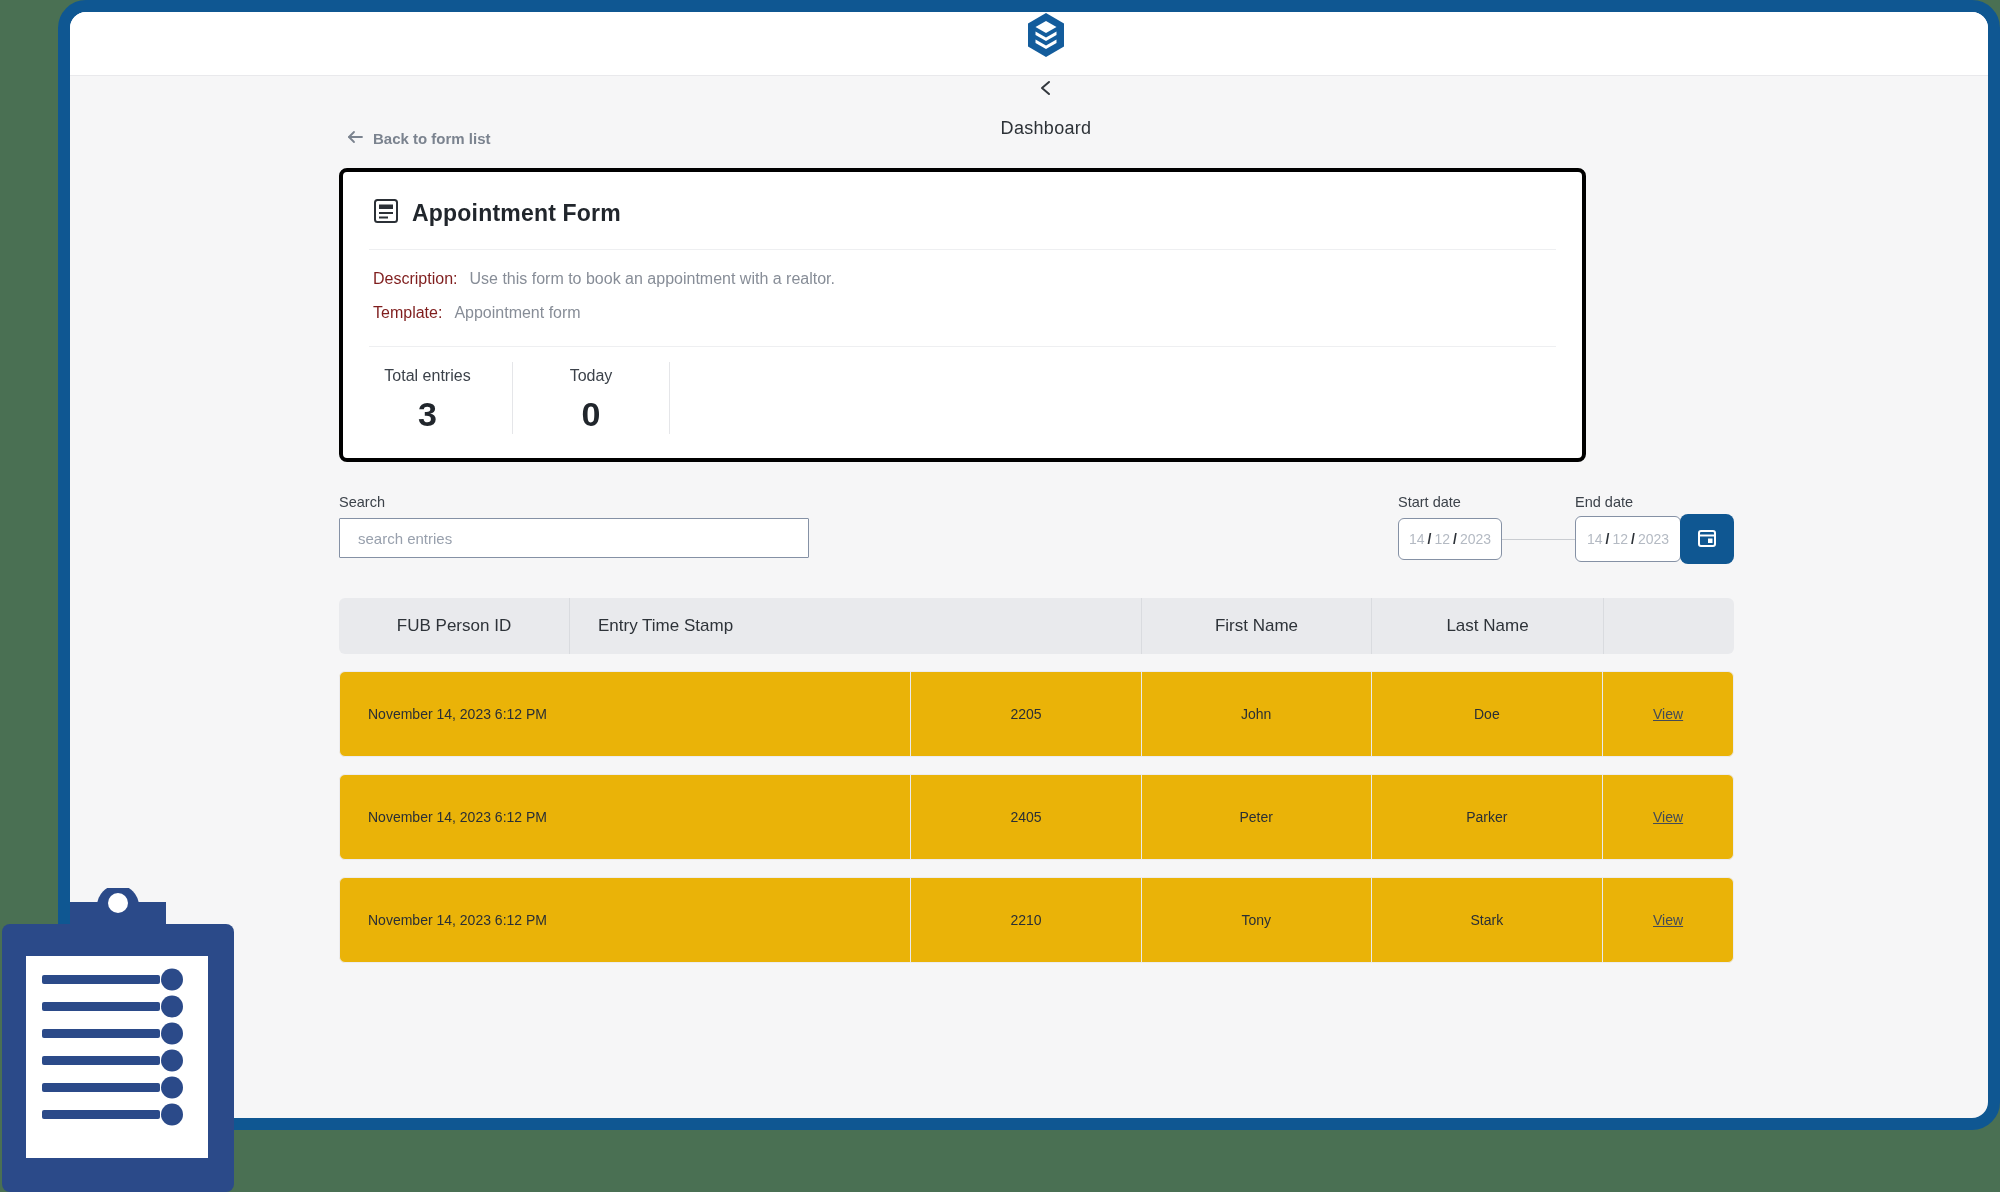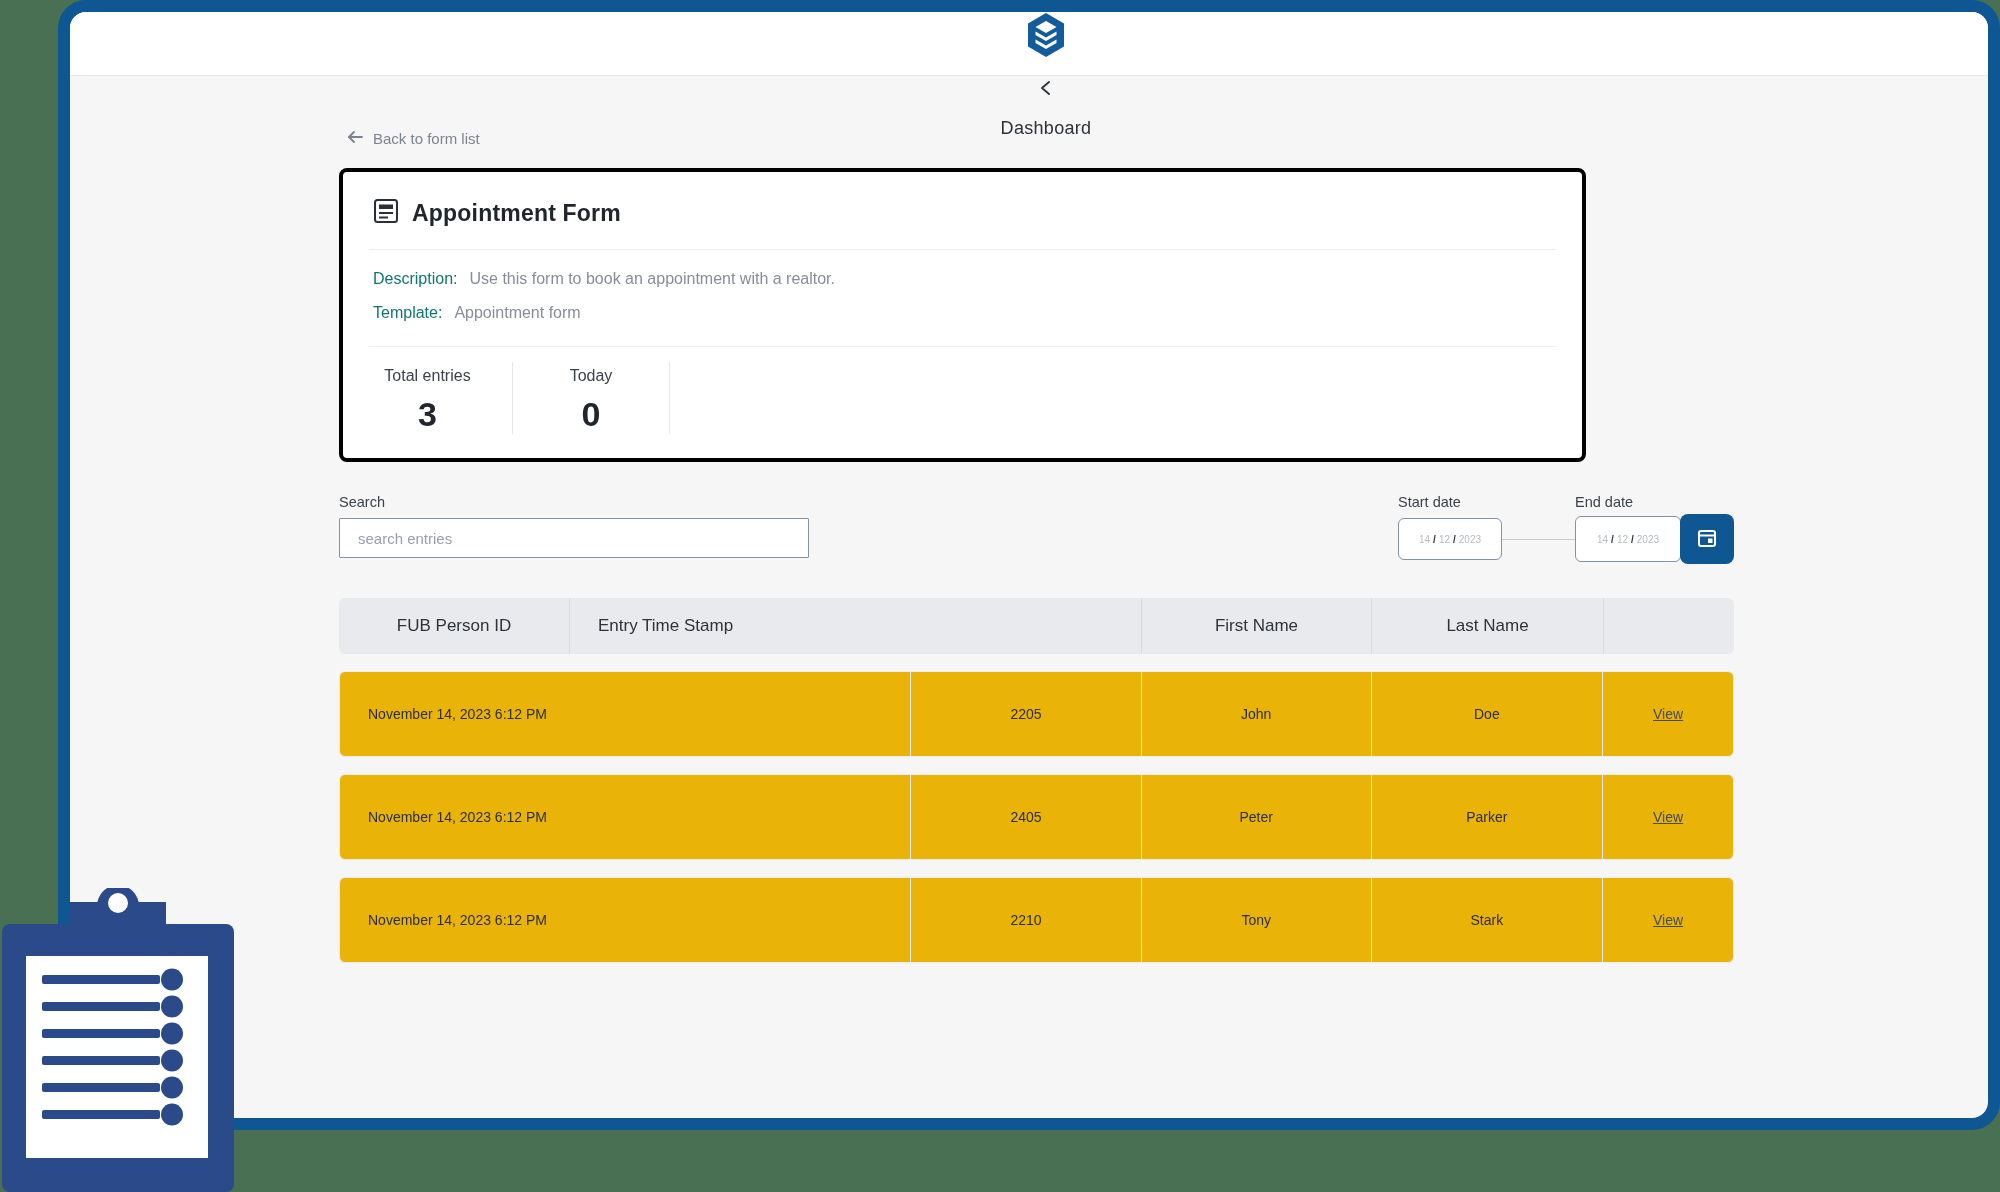"Back to form list" .back-link { font-weight: normal -> bold }
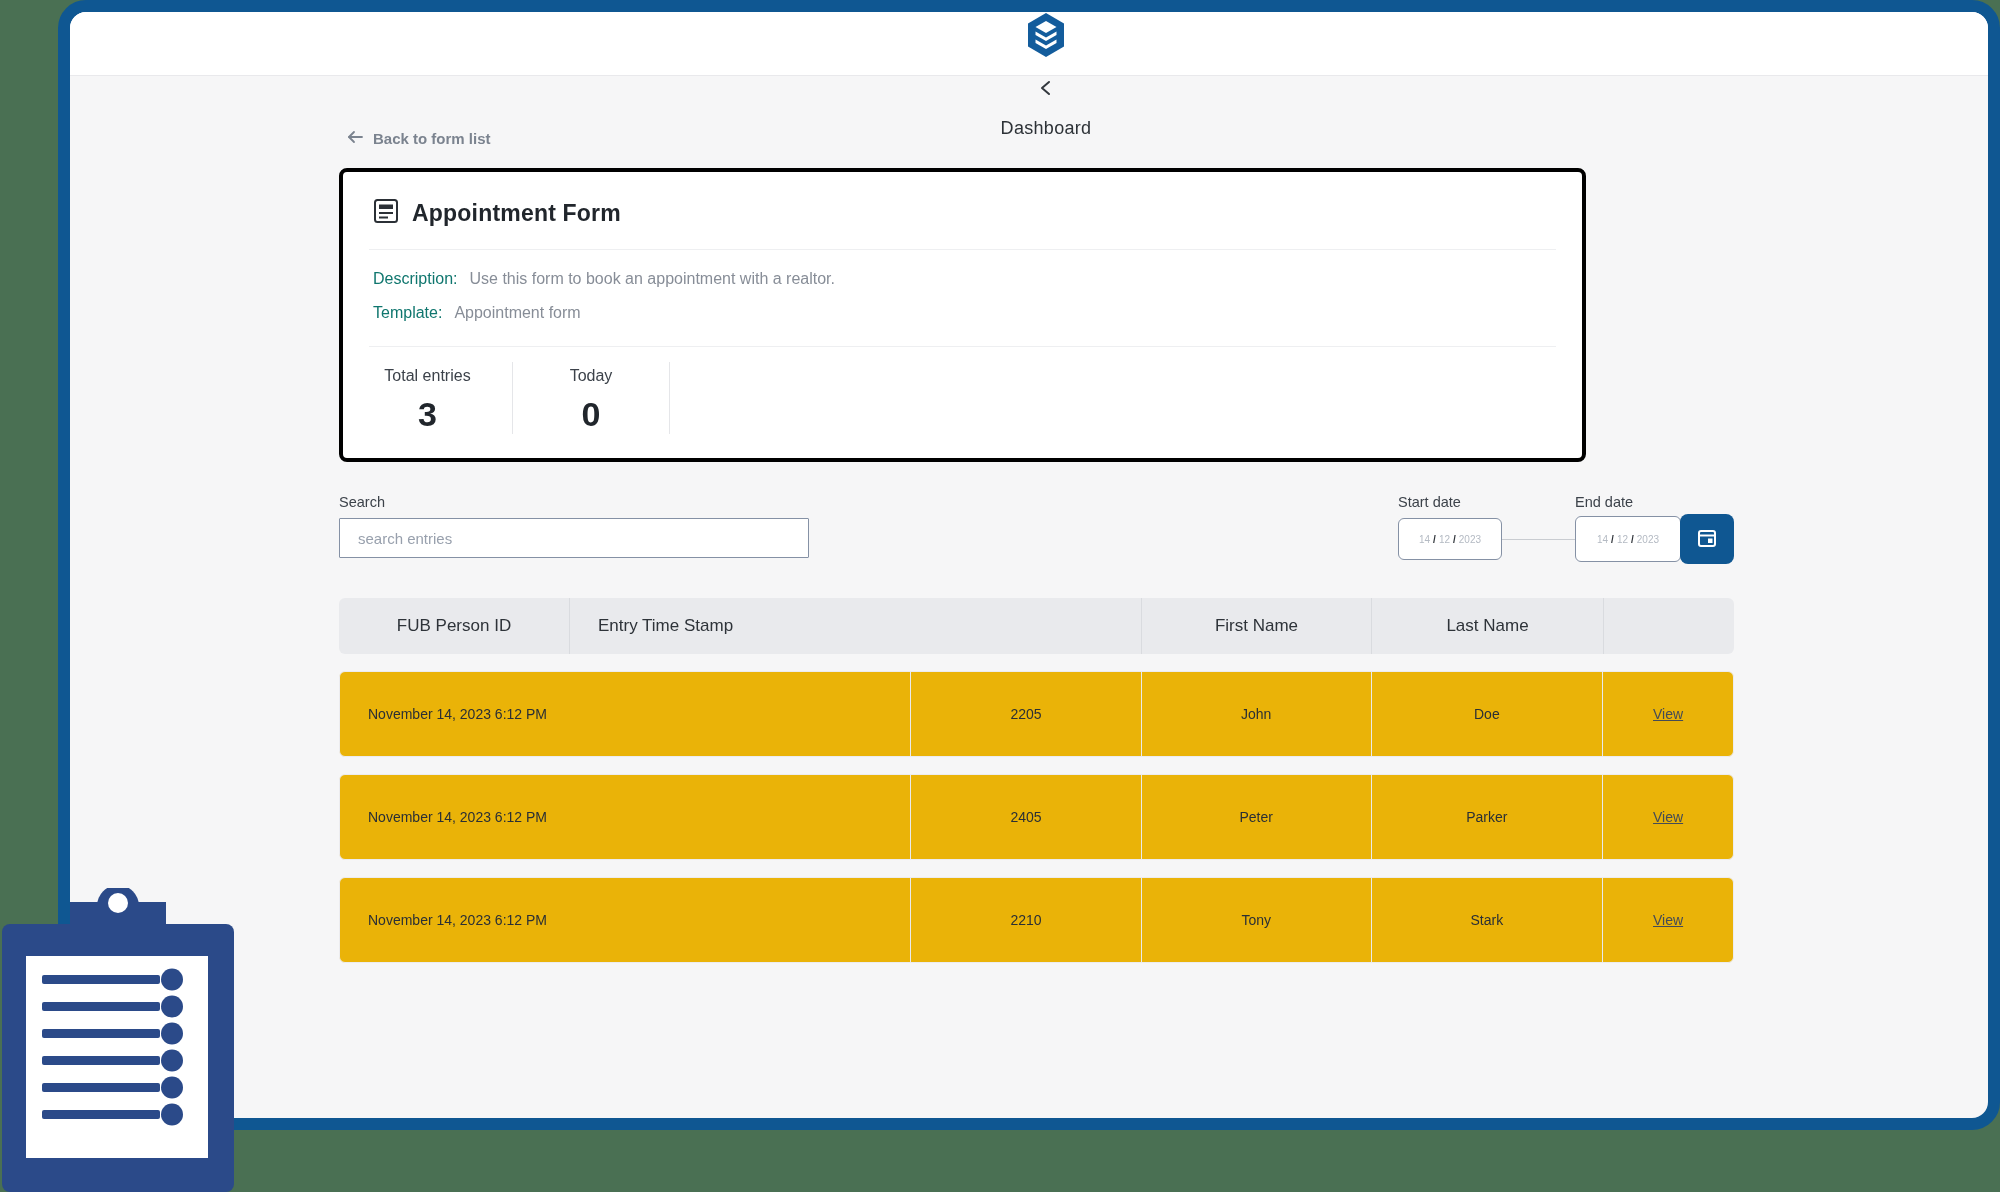"Description:" .meta-label { color: #0f766e -> #7f1d1d }
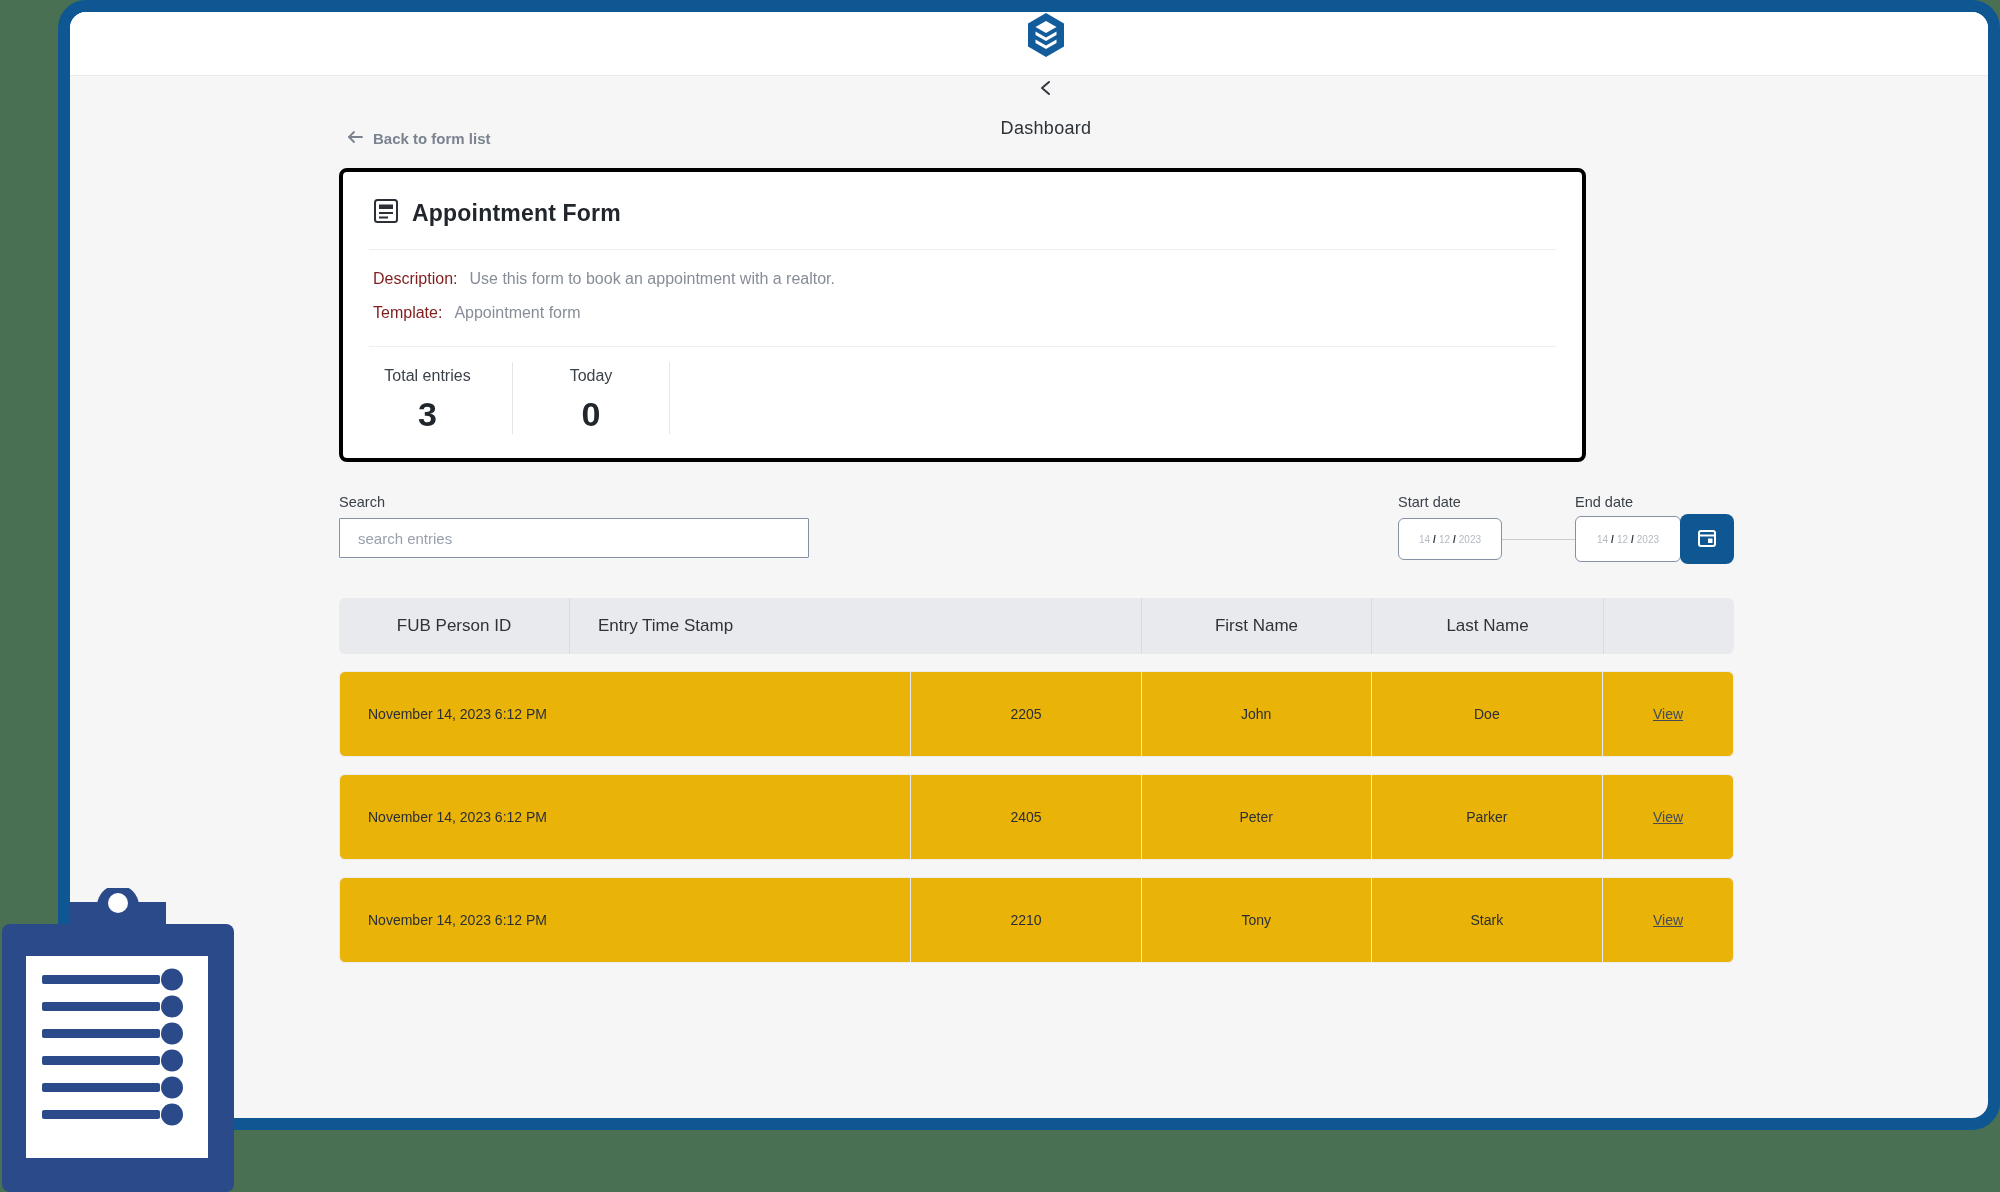"14" .date-box { font-size: 10px -> 14px }
